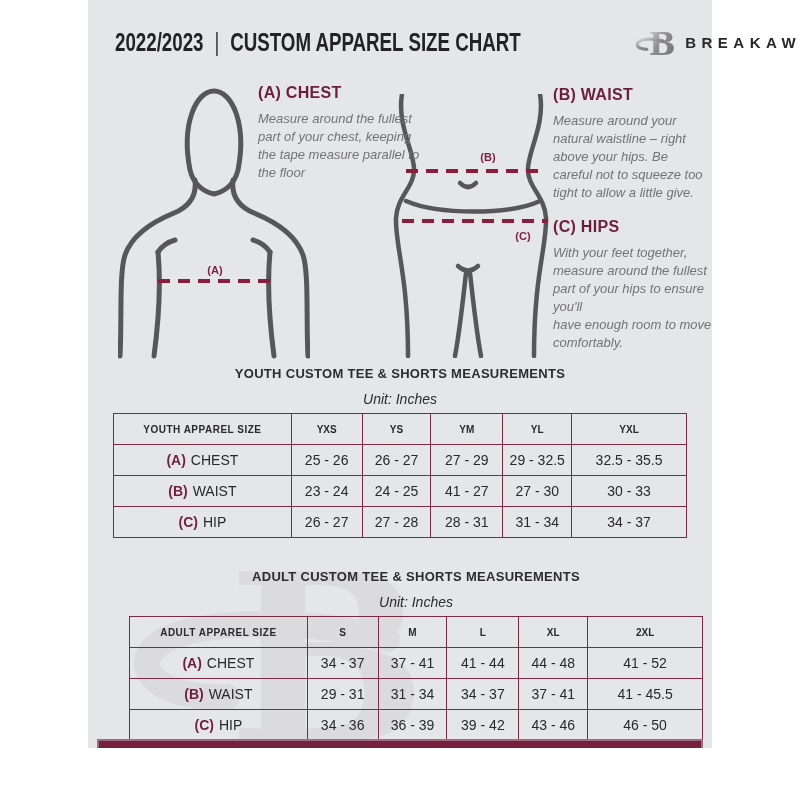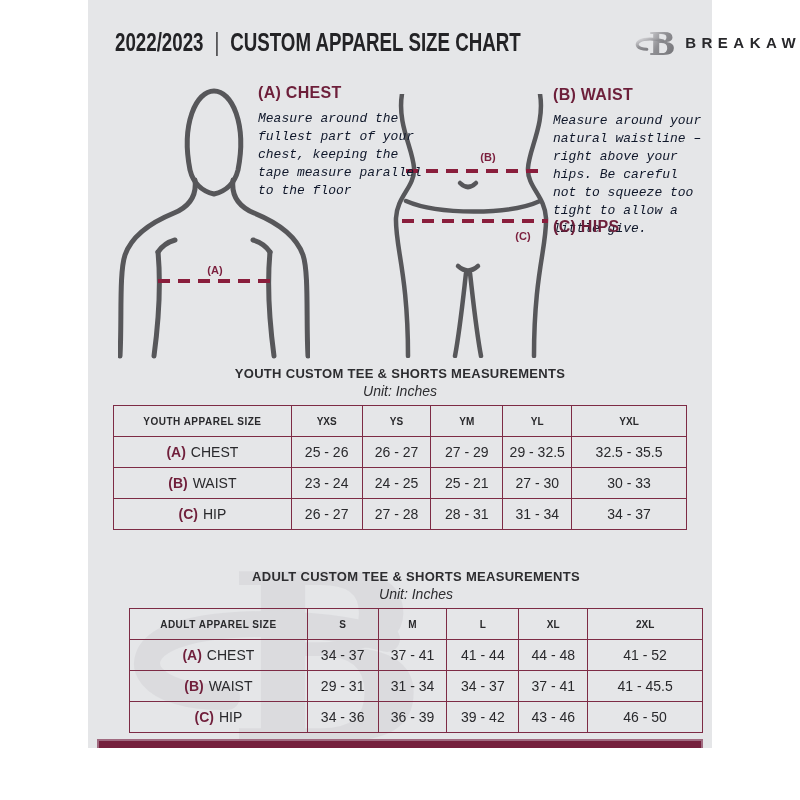"Measure around the fullest part" .inst-body { color: #0f172a -> #737373; font-family: Liberation Mono, monospace -> none }
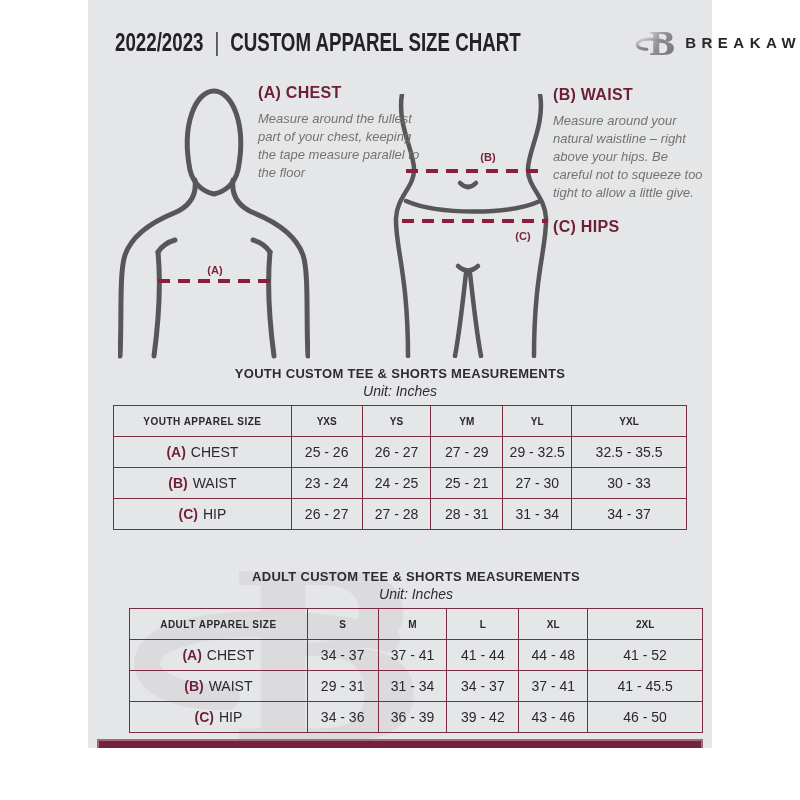"With your feet together, measure" div.inst-body { html: none -> <div>With your feet together, measure around the fullest part of your hips to ensure you'll have enough room to move comfortably.</div> }
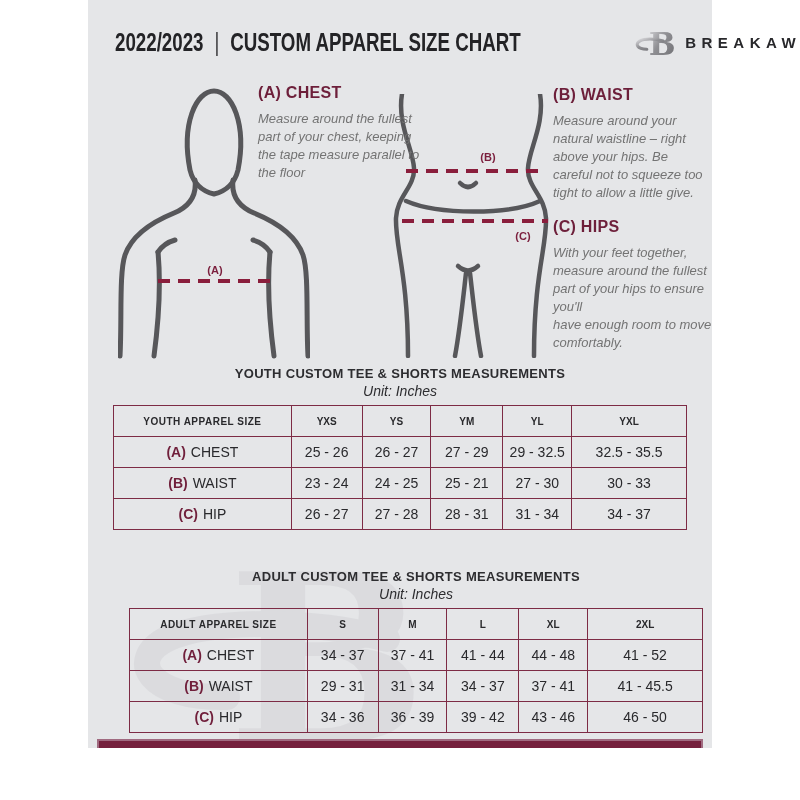"Unit: Inches" .section-unit { margin-top: 2px -> 10px }
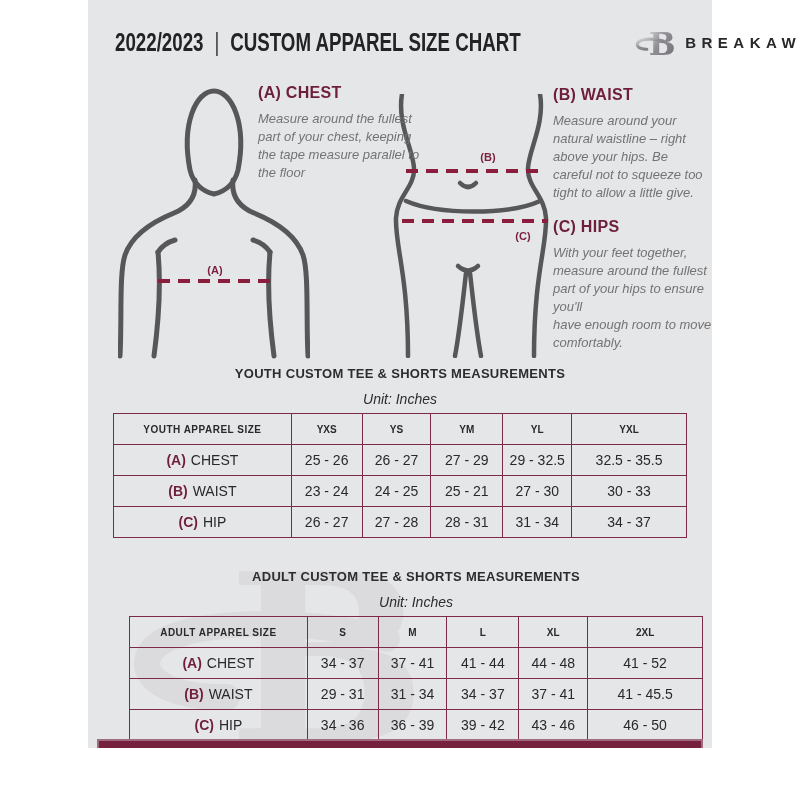"25 - 21" td { text: 25 - 21 -> 41 - 27 }
